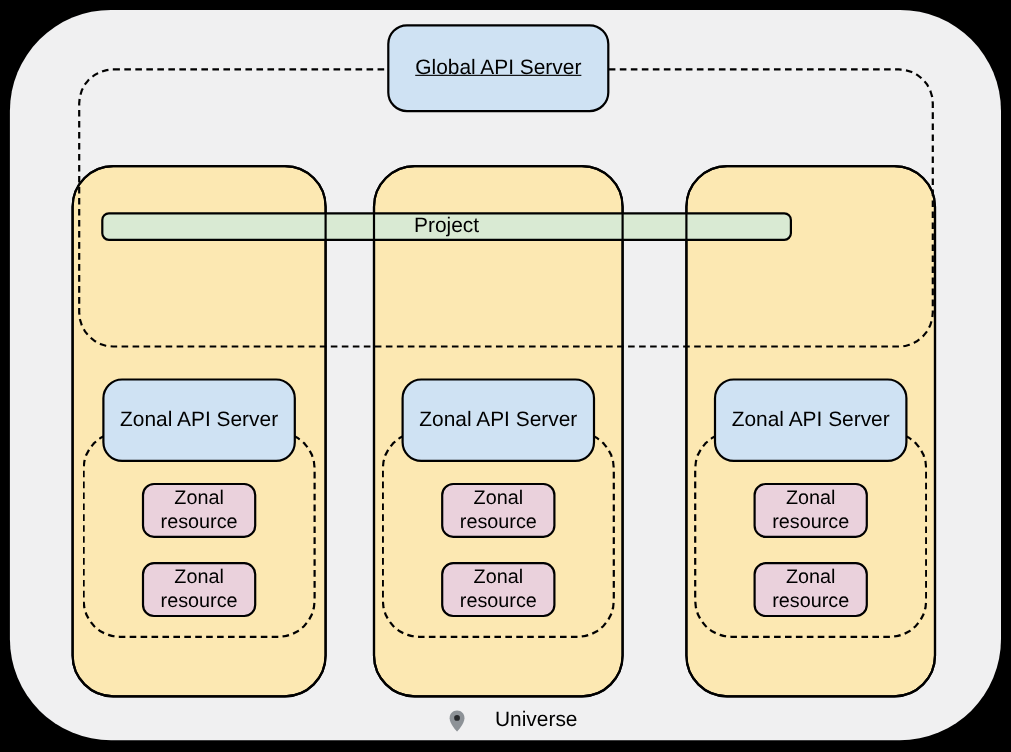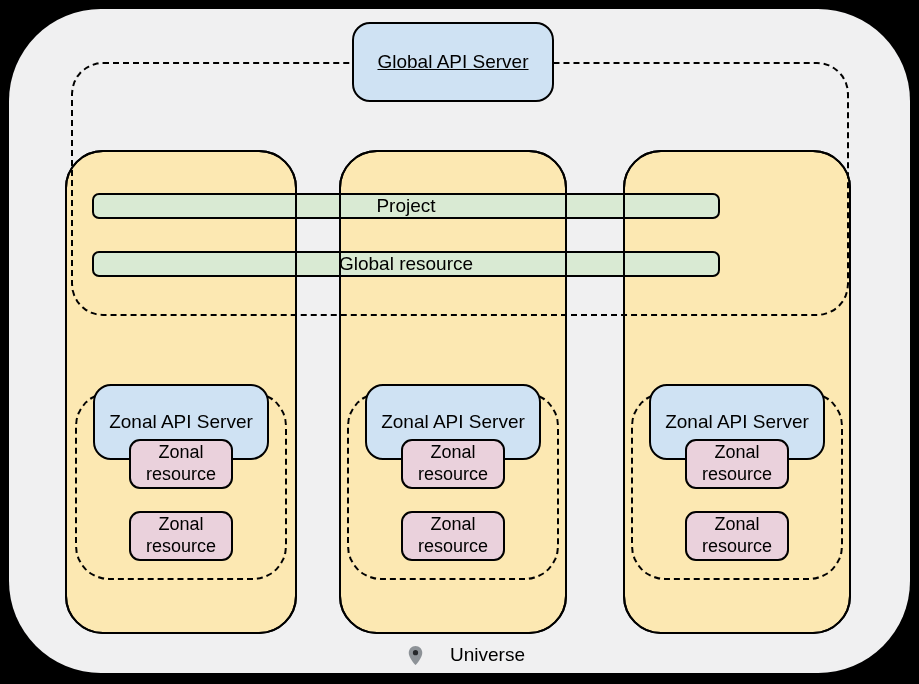"Global resource" div.bar { html: <div>Global resource</div> -> none }
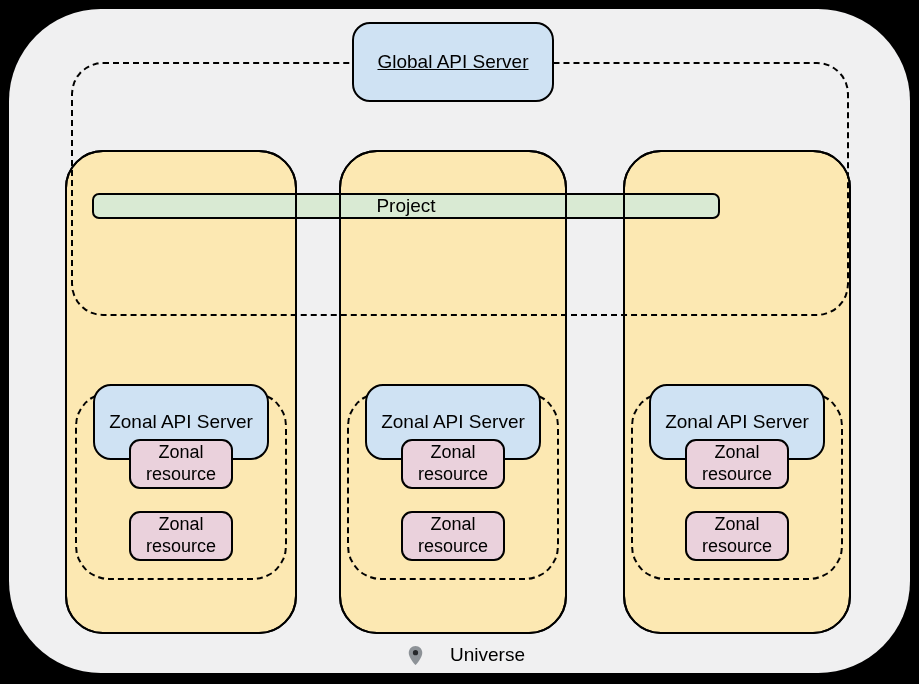"Zonal API Server" .zonal-api { margin-top: 40px -> none }
